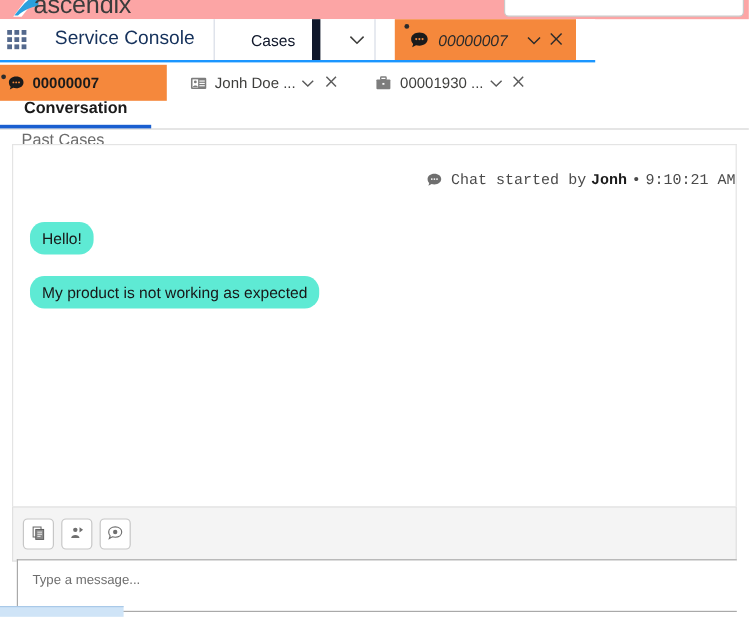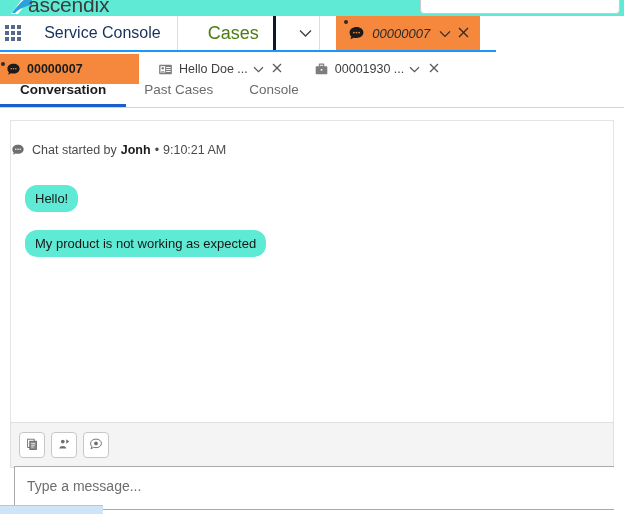"ascendix" .topstrip { background: #5eead4 -> #fca5a5 }
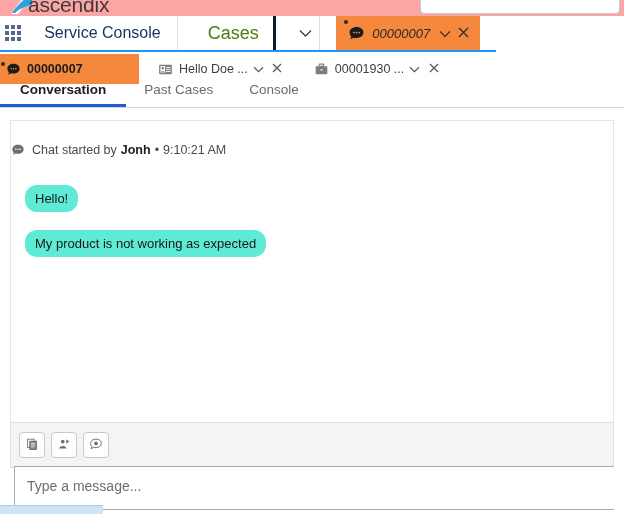"Cases" .nav-item { border-right: 3px solid #0f172a -> 7px solid #0f172a; color: #4d7c0f -> #0f172a; font-size: 18px -> 13px }
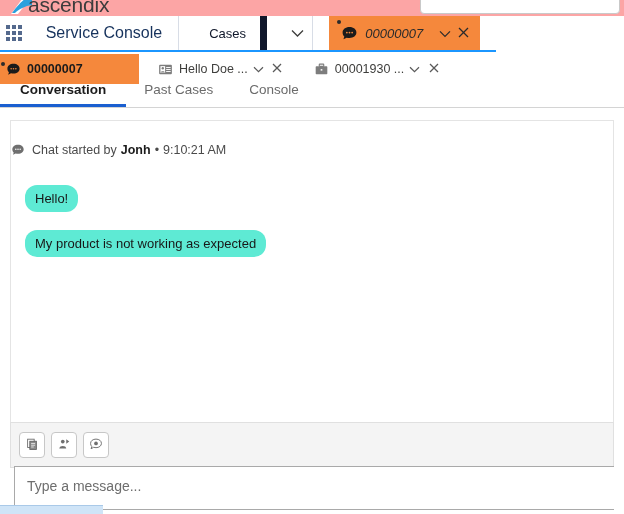"Hello Doe ..." span { text: Hello -> Jonh }
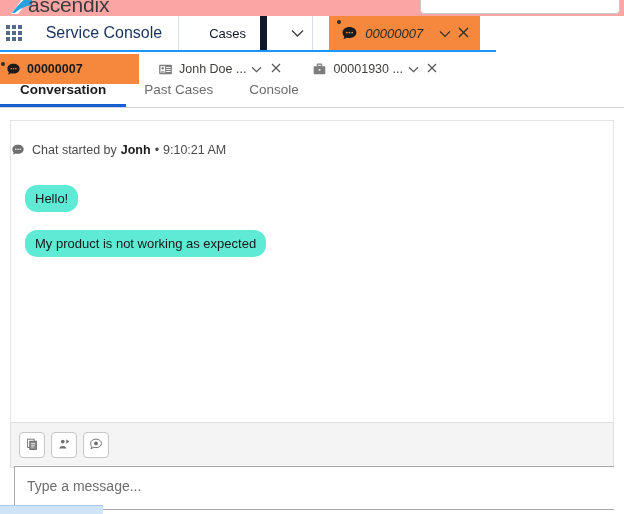"Conversation" .navtabs { flex-direction: none -> column }
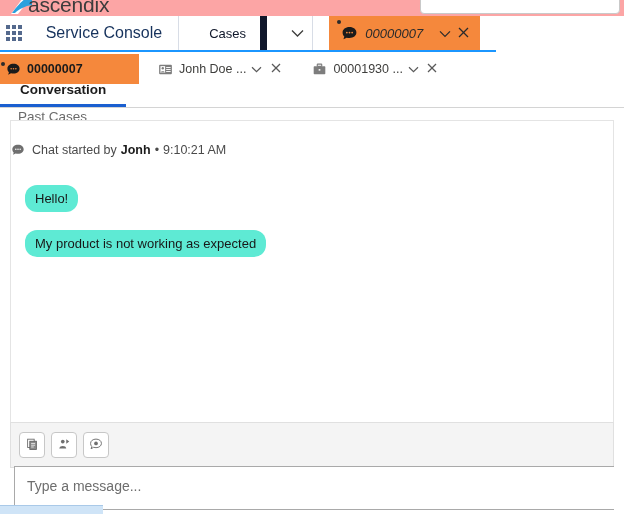"Chat started by" .chat-start { font-family: none -> Liberation Mono, monospace; justify-content: flex-start -> flex-end }
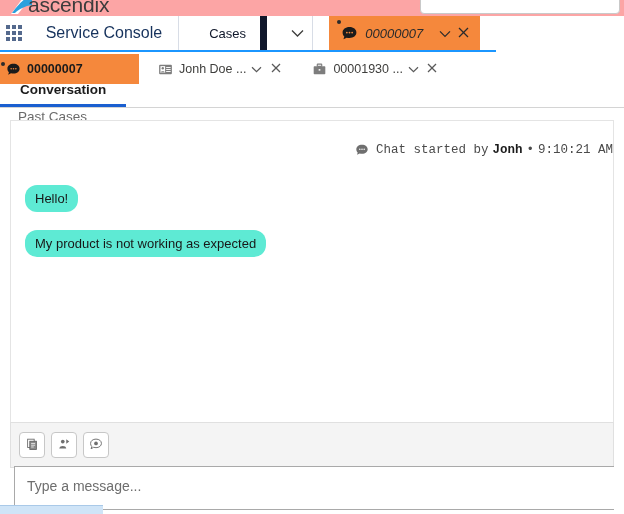"Type a message..." .composer-input { font-size: 14px -> 11px }
